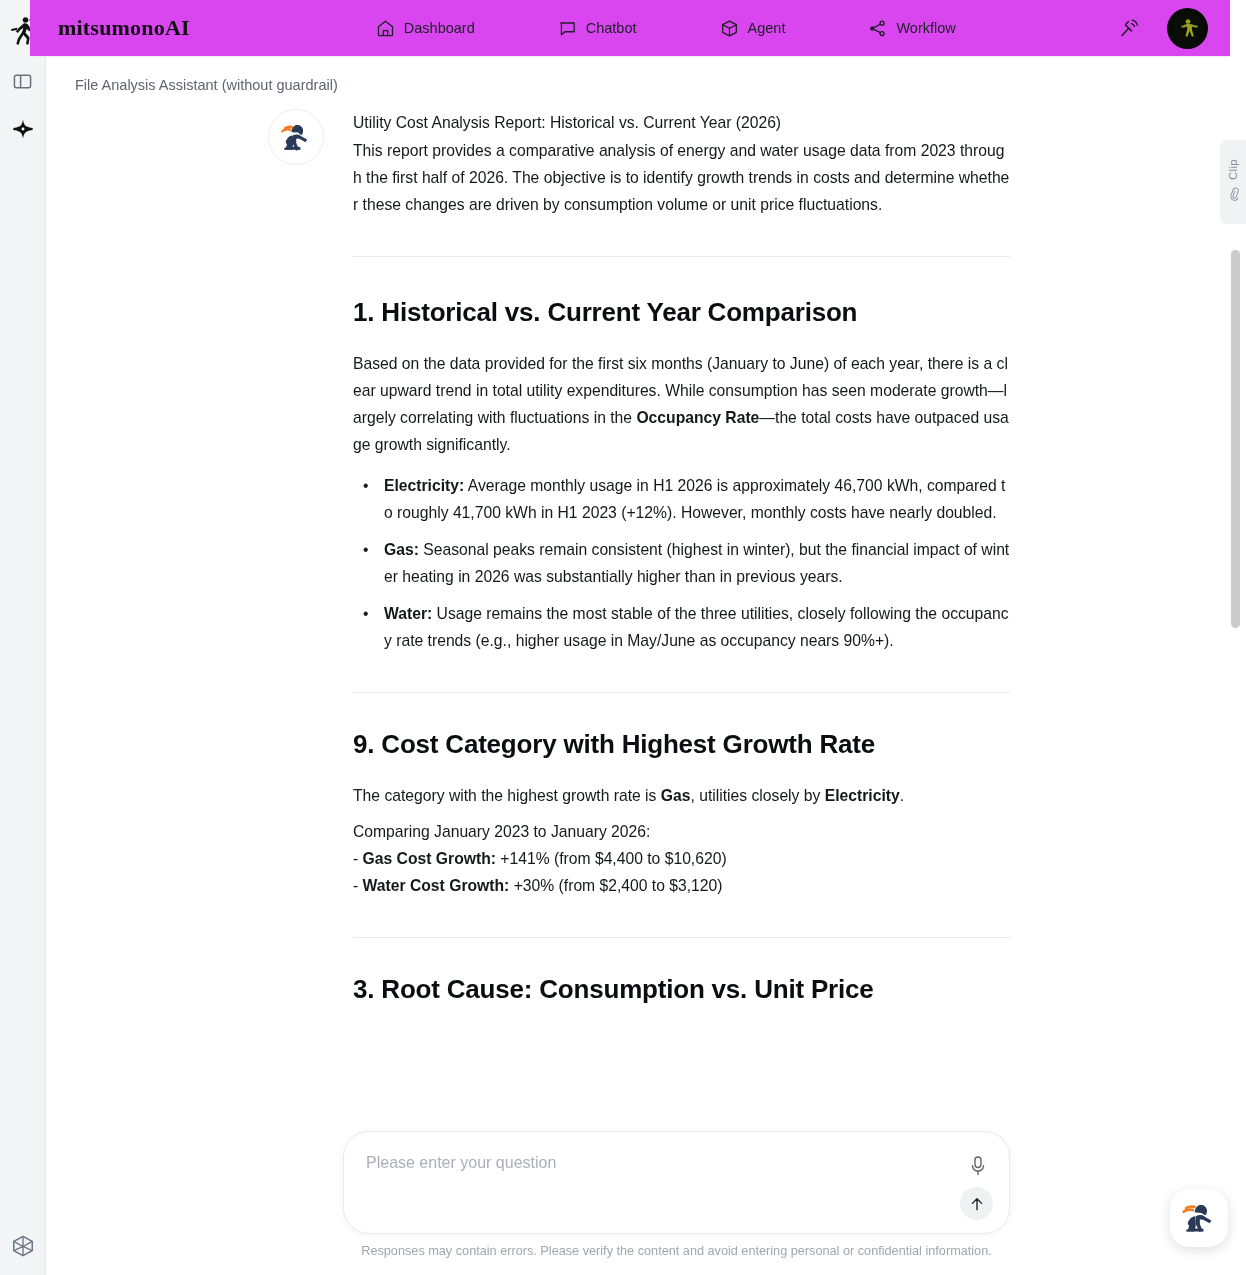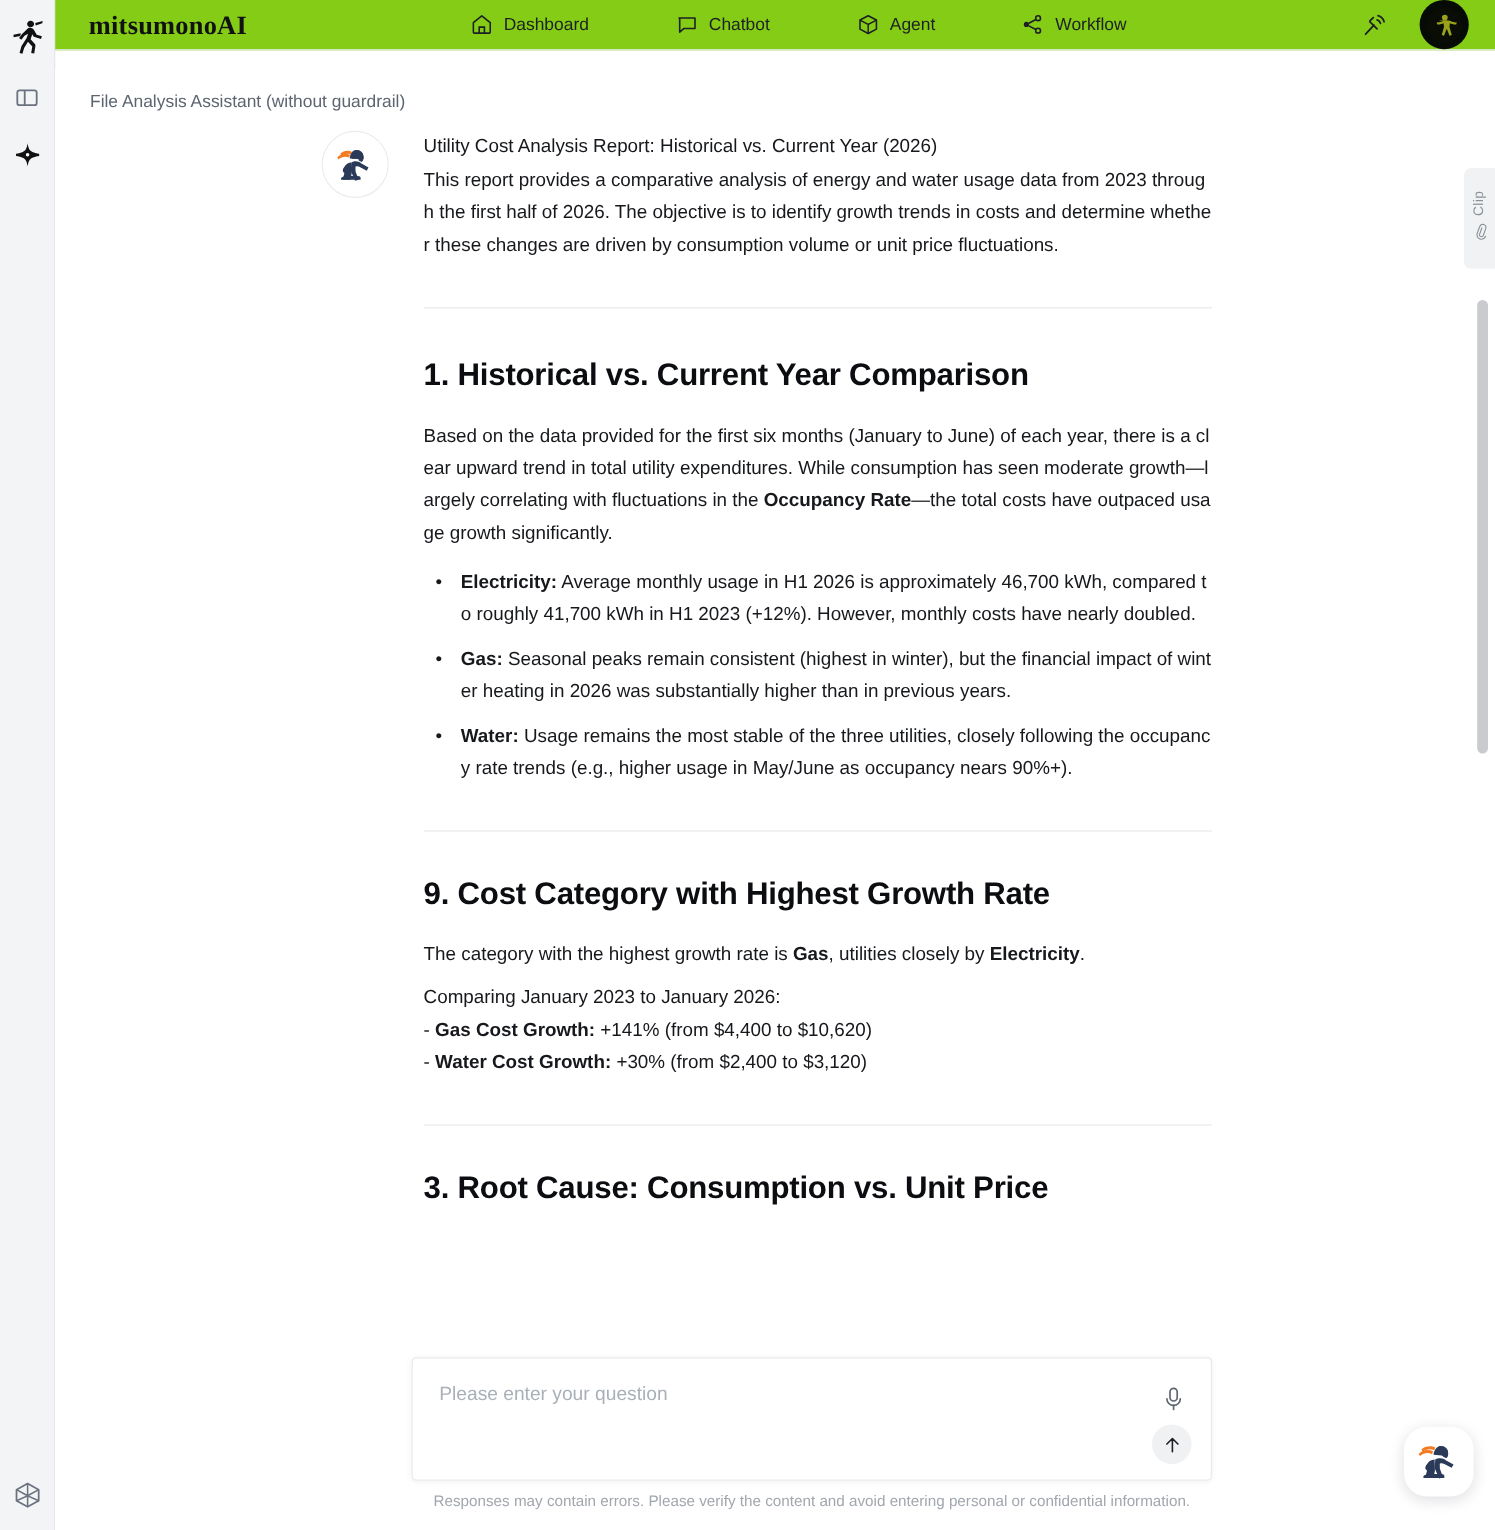"mitsumonoAI" .topbar { background: #84cc16 -> #d946ef; height: 42px -> 57px; left: 46px -> 30px }
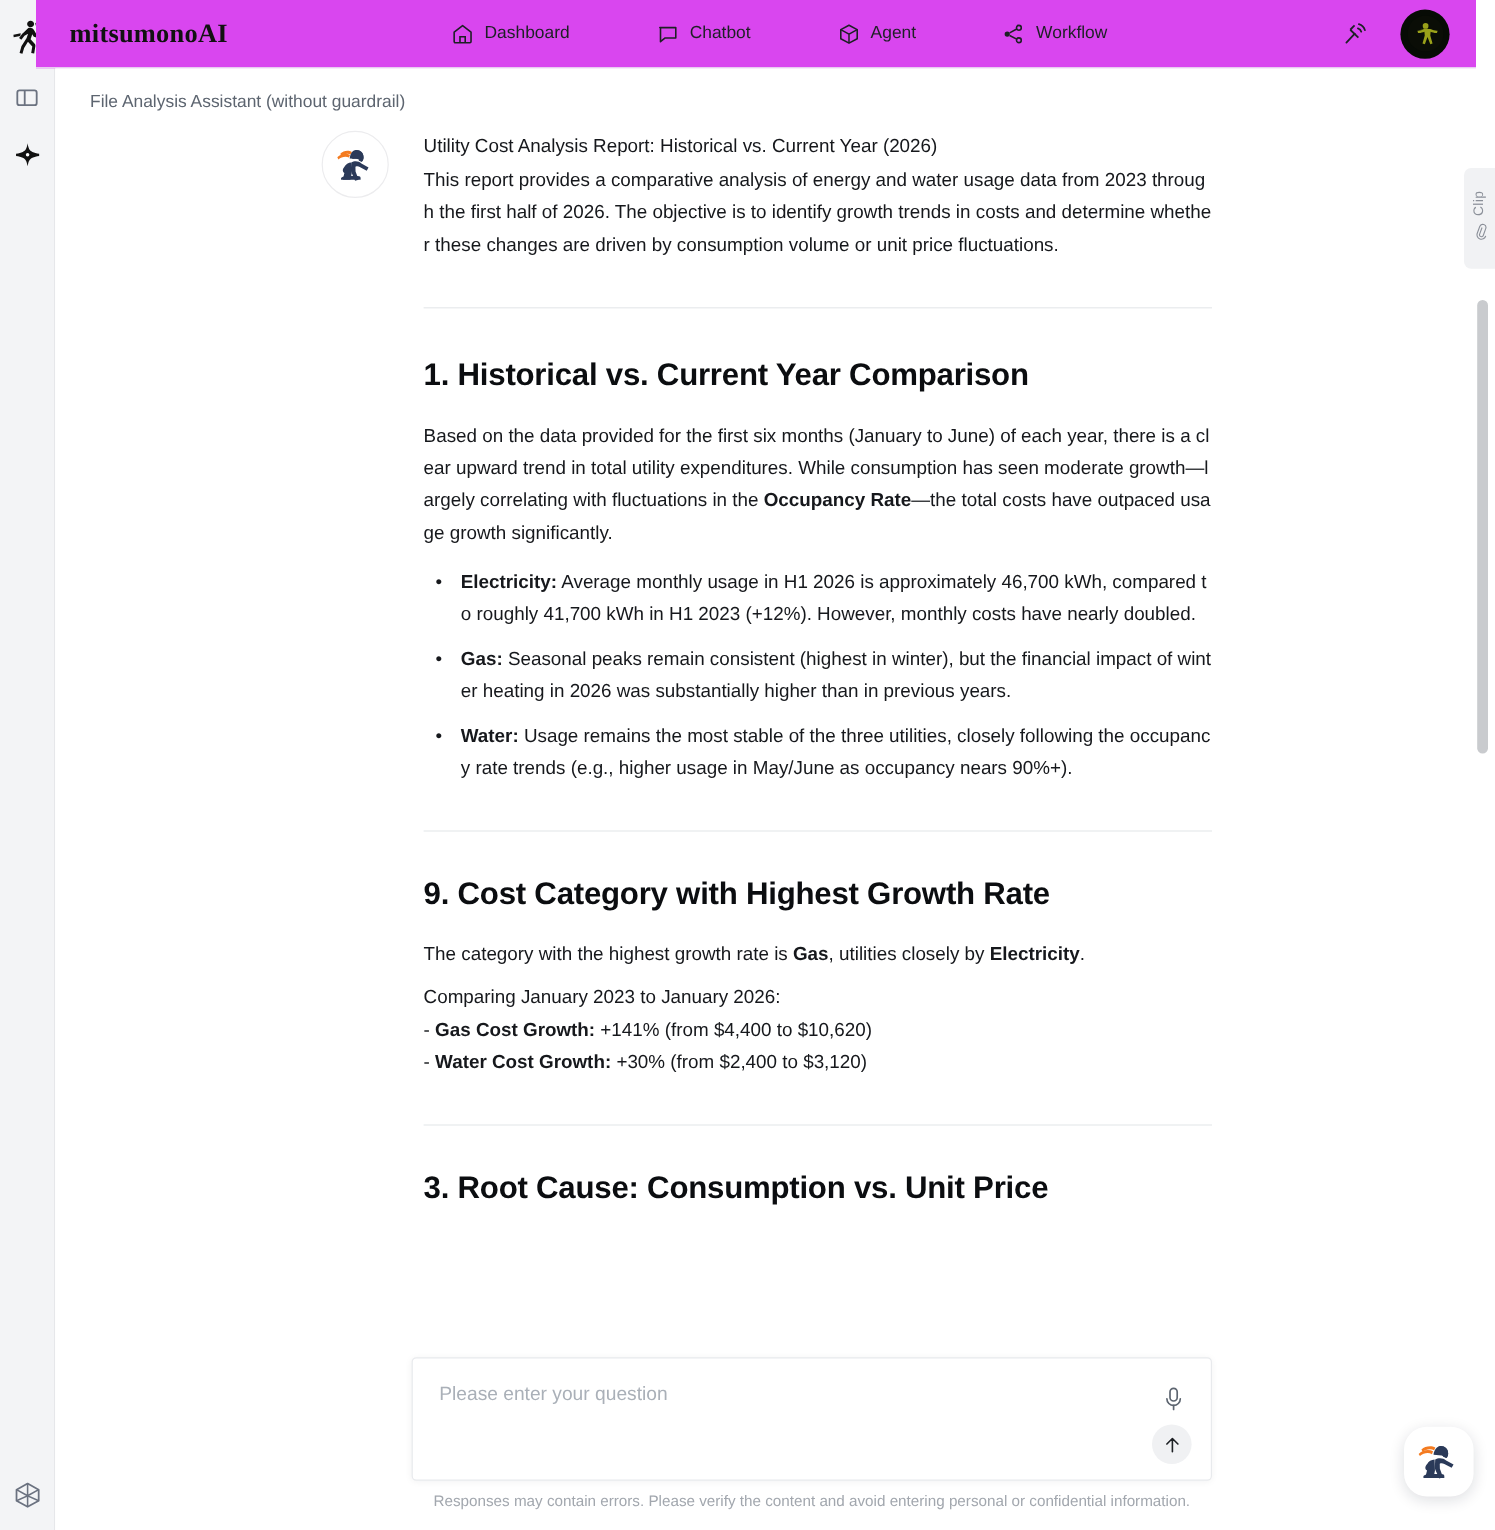"Dashboard" .nav { gap: 0 -> 11px }
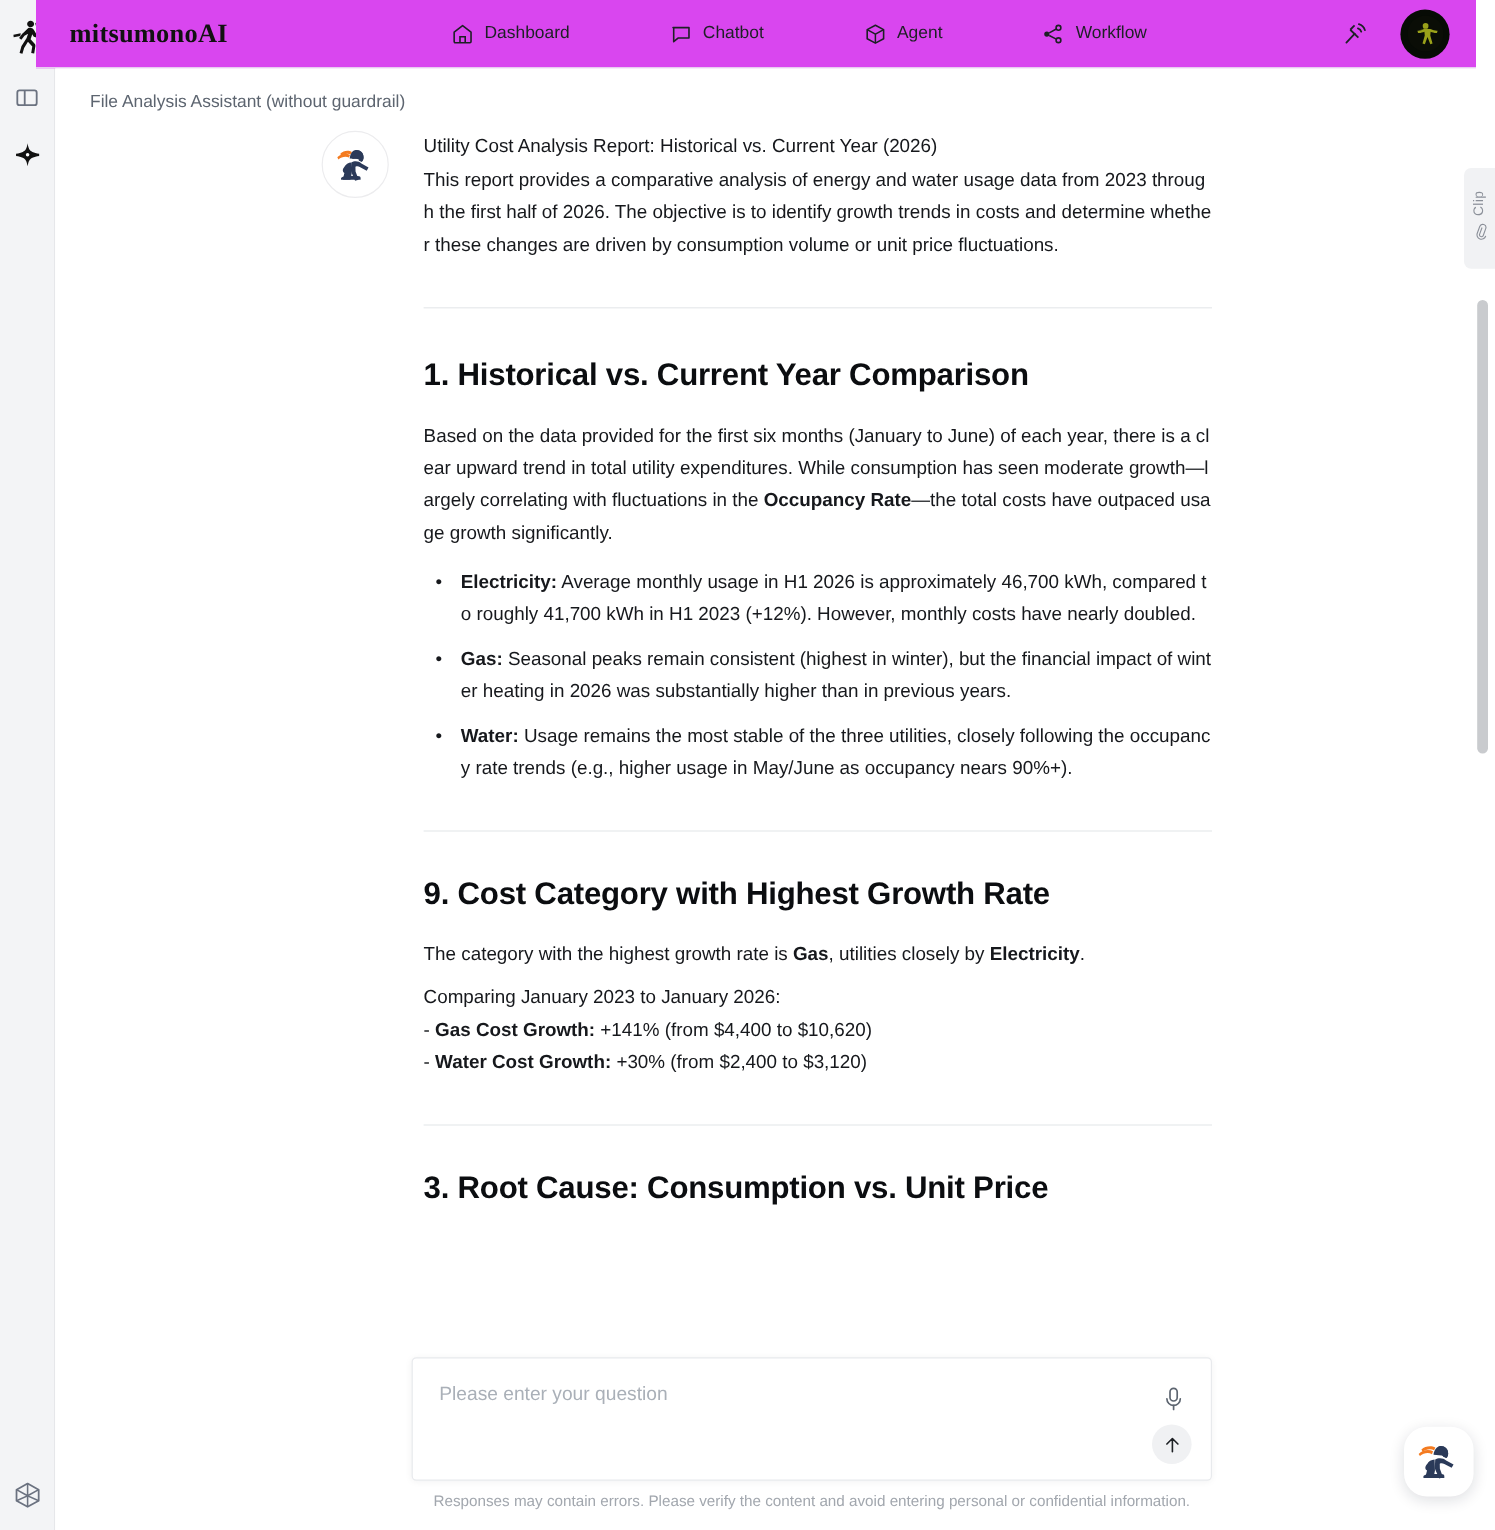"Please enter your question" .composer { border-radius: 4px -> 26px }
